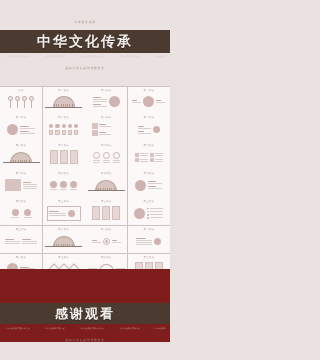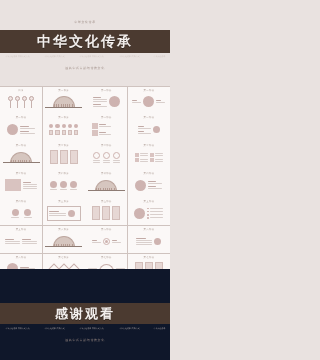"感谢观看" #footer { background: #0f172a -> #7f1d1d; height: 92px -> 73px }
